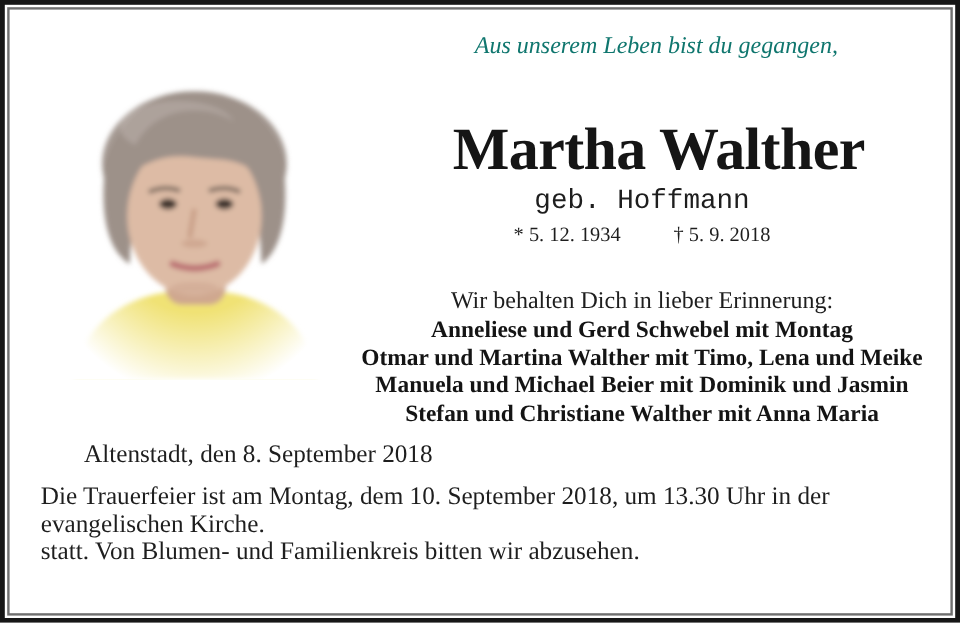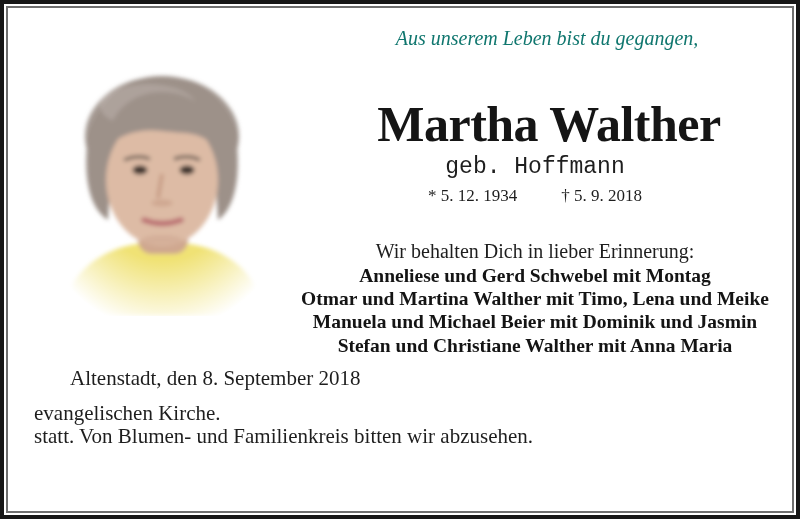"Die Trauerfeier ist am Montag," div { html: none -> <div>Die Trauerfeier ist am Montag, dem 10. September 2018, um 13.30 Uhr in der</div> }
